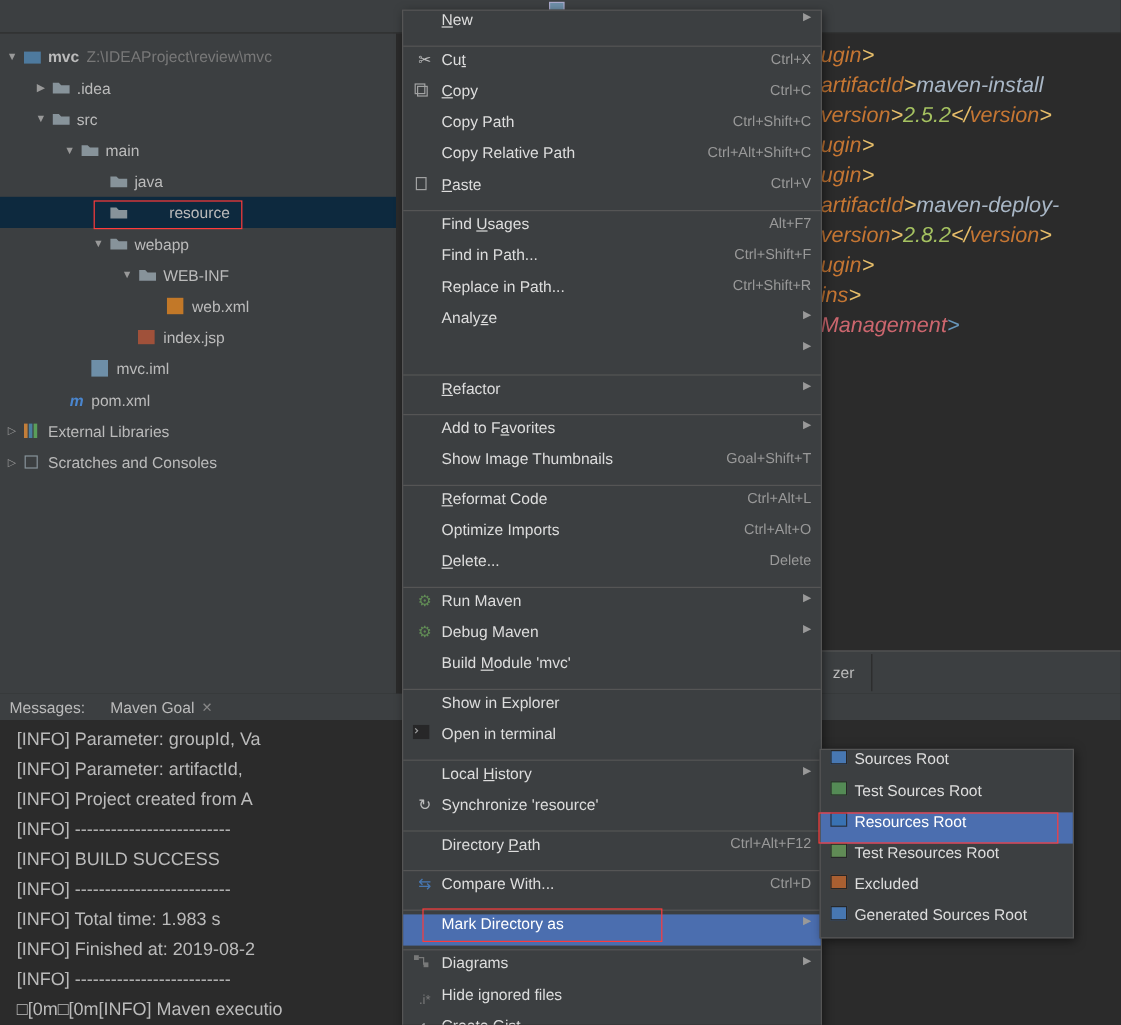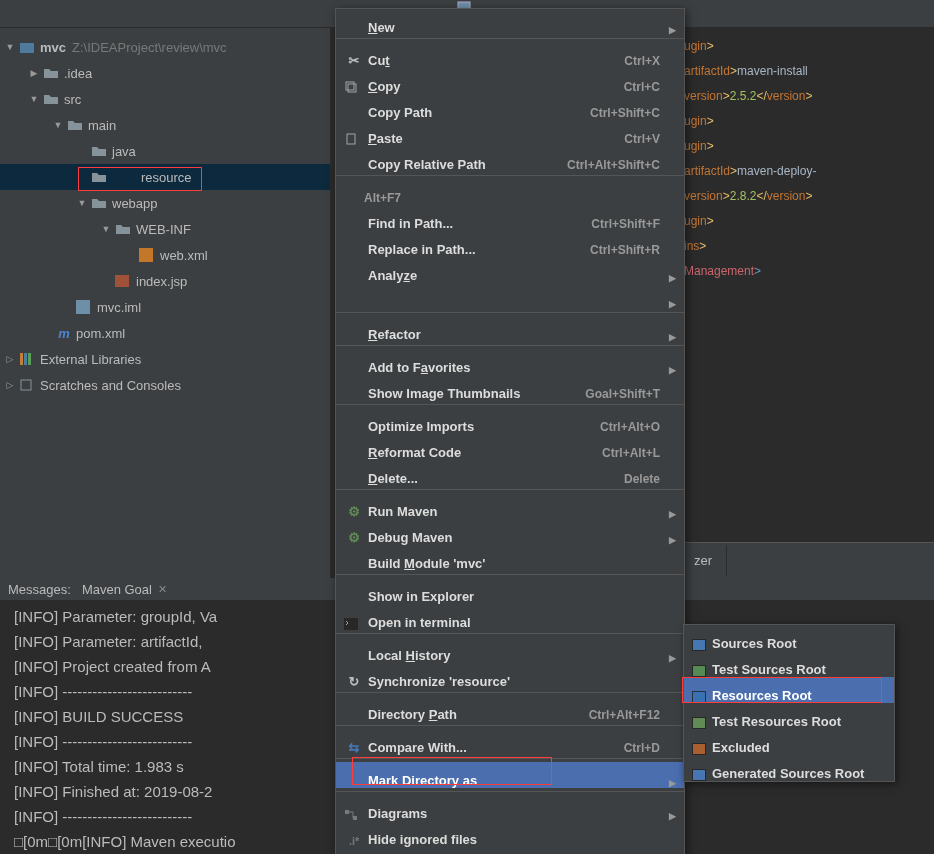"New" .ctx .item { align-items: flex-end -> flex-start; font-weight: bold -> none; padding: 0 24px 0 8px -> 0 8px 0 8px }
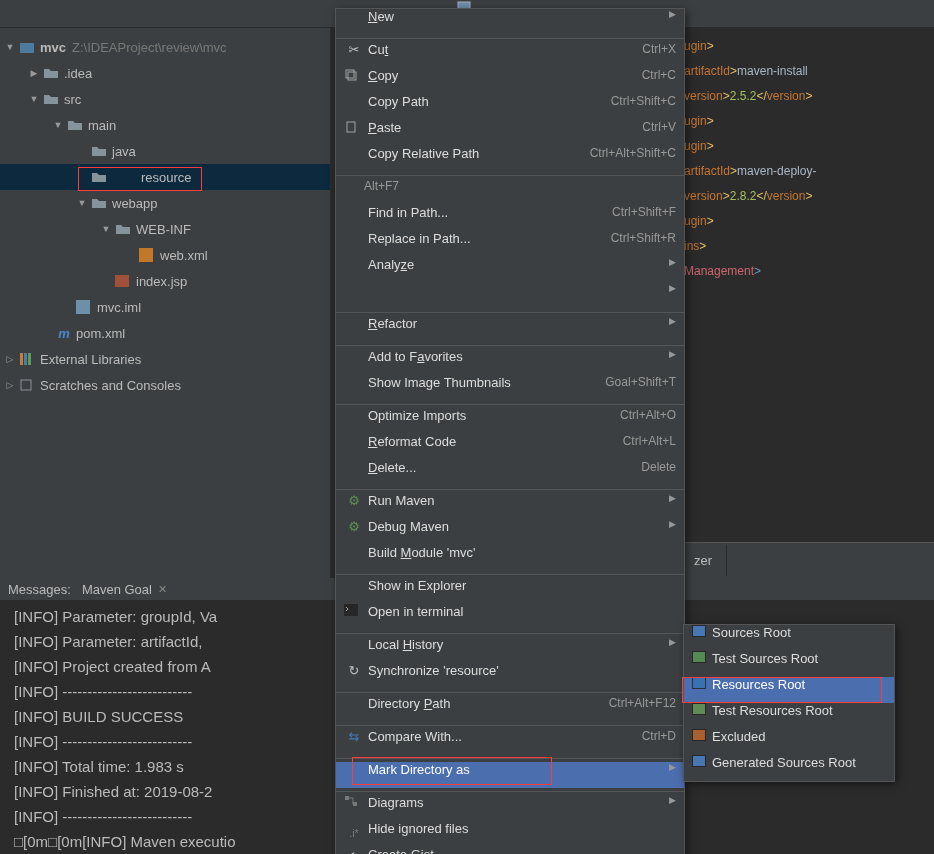"ugin>" .editor { font-size: 12px -> 18px; font-style: none -> italic }
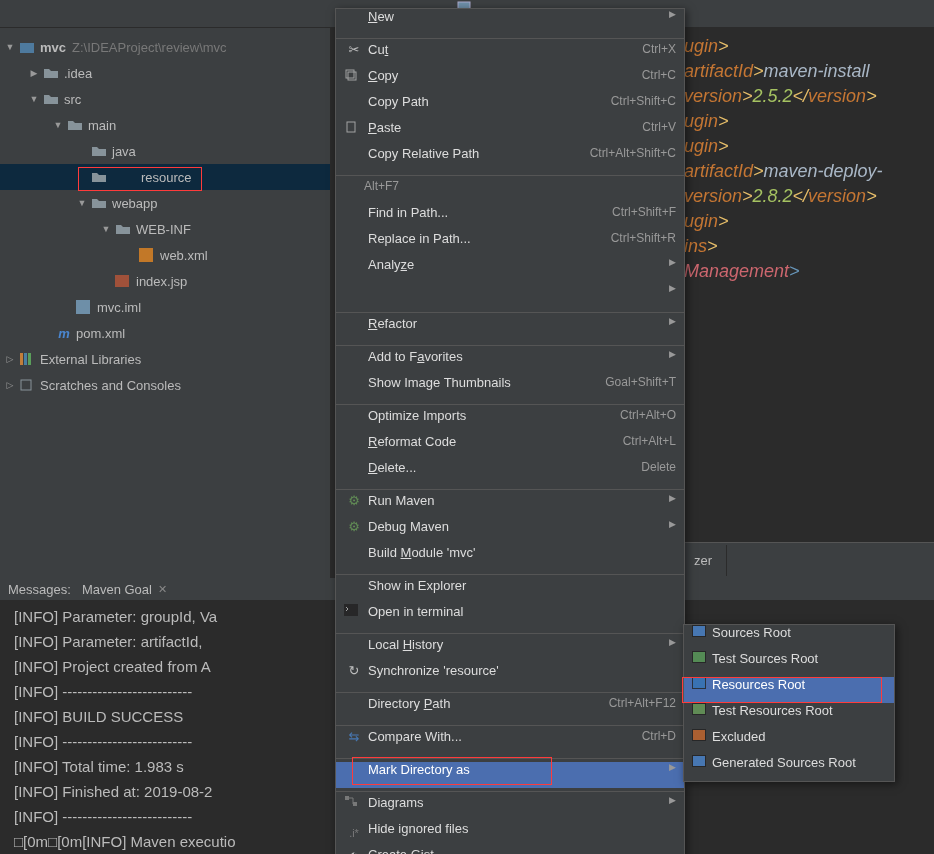"Paste" div.item { order: before "Copy Relative Path" -> after "Copy Relative Path" }
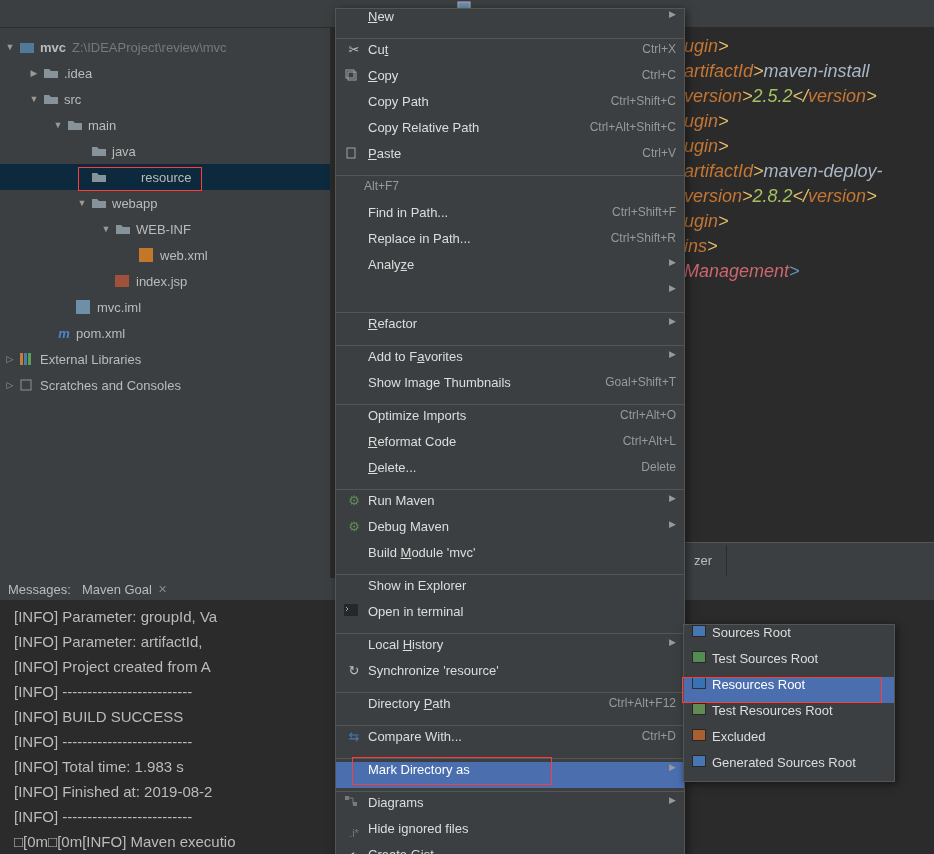"Find Usages" span.label { html: none -> <span>Find <span>U</span>sages</span> }
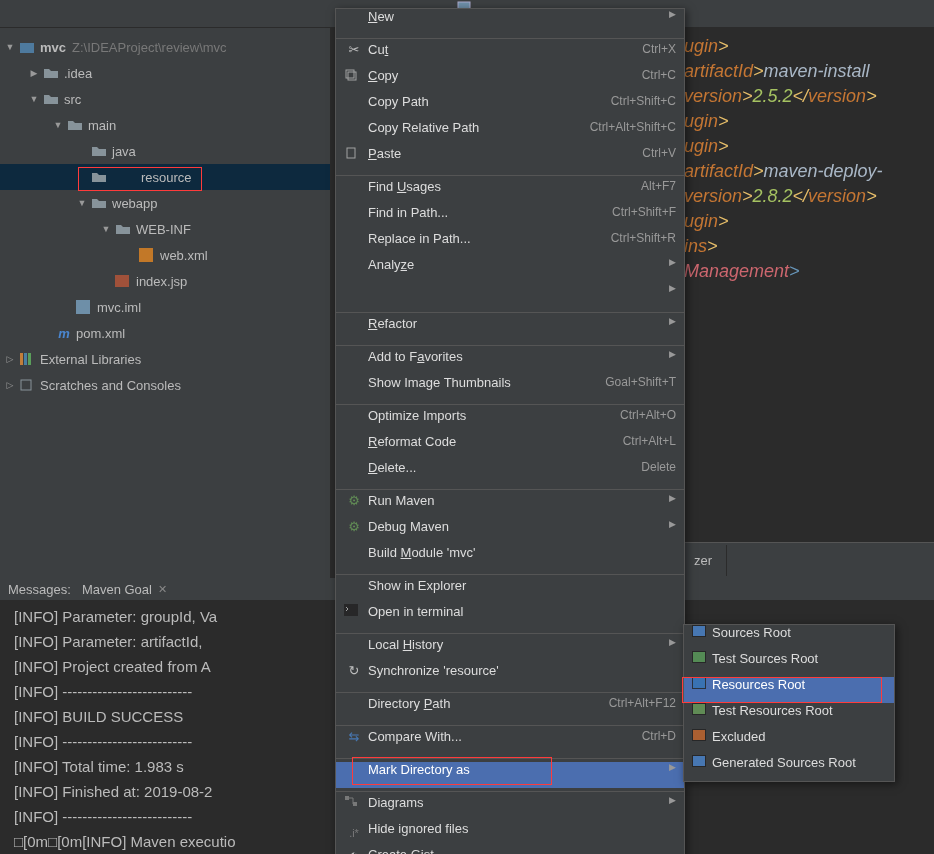"Optimize Imports" div.item { order: before "Reformat Code" -> after "Reformat Code" }
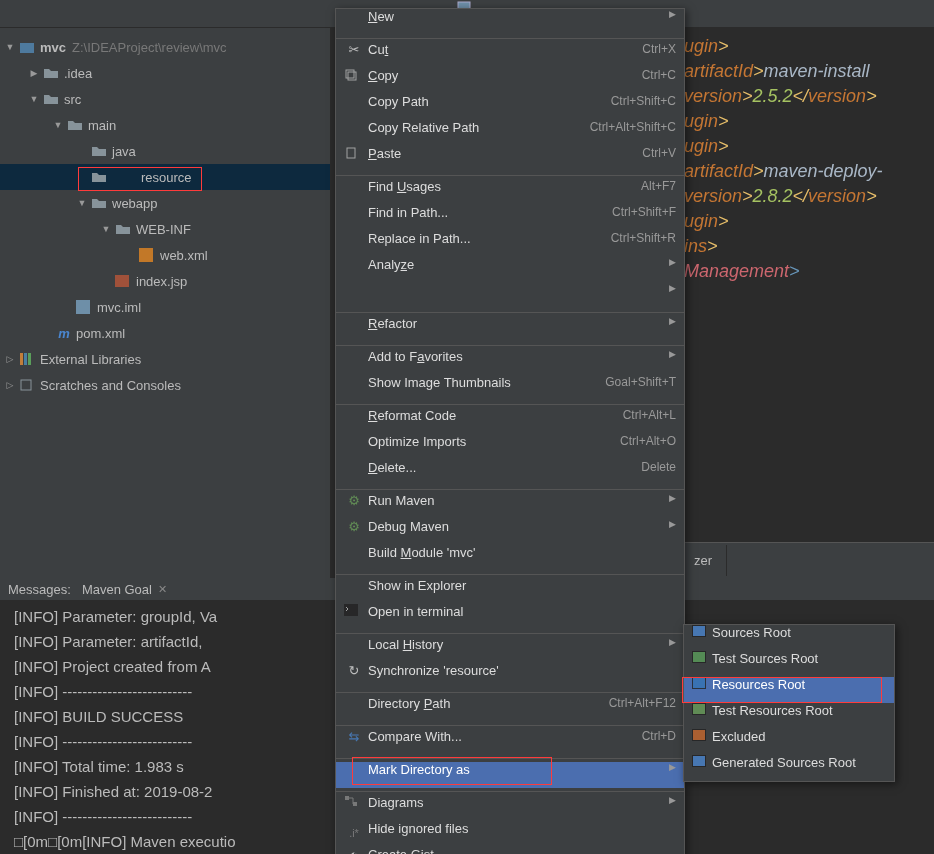"Messages:" .messages-bar { gap: 11px -> 21px }
